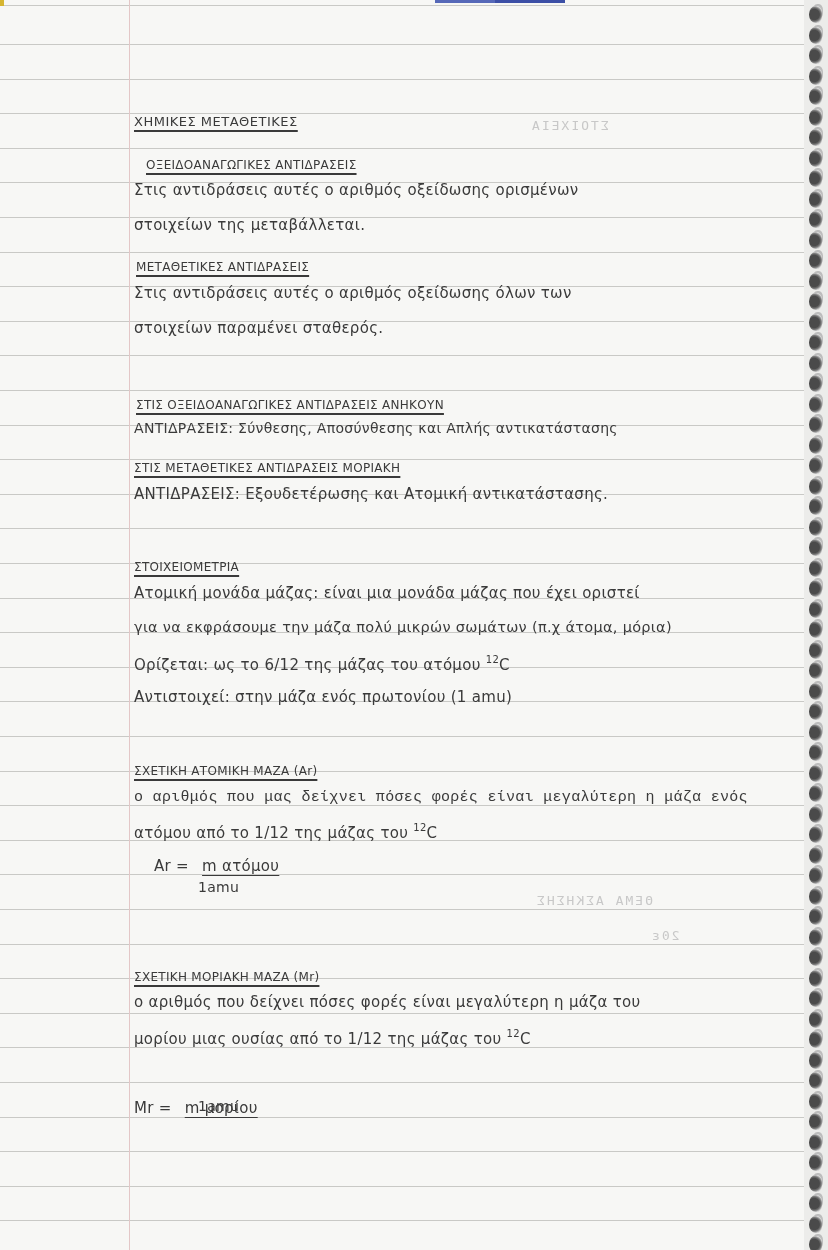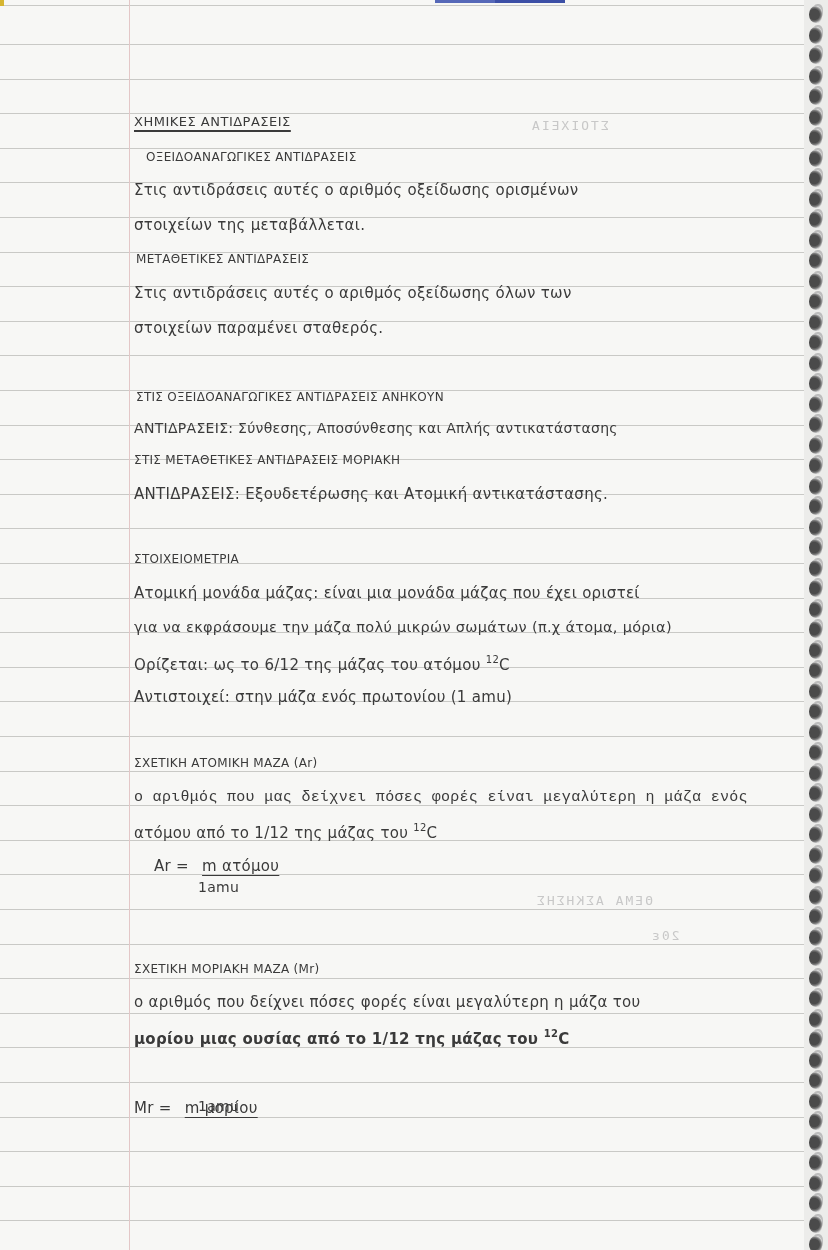"ΧΗΜΙΚΕΣ ΑΝΤΙΔΡΑΣΕΙΣ" div.hw { text: ΑΝΤΙΔΡΑΣΕΙΣ -> ΜΕΤΑΘΕΤΙΚΕΣ }
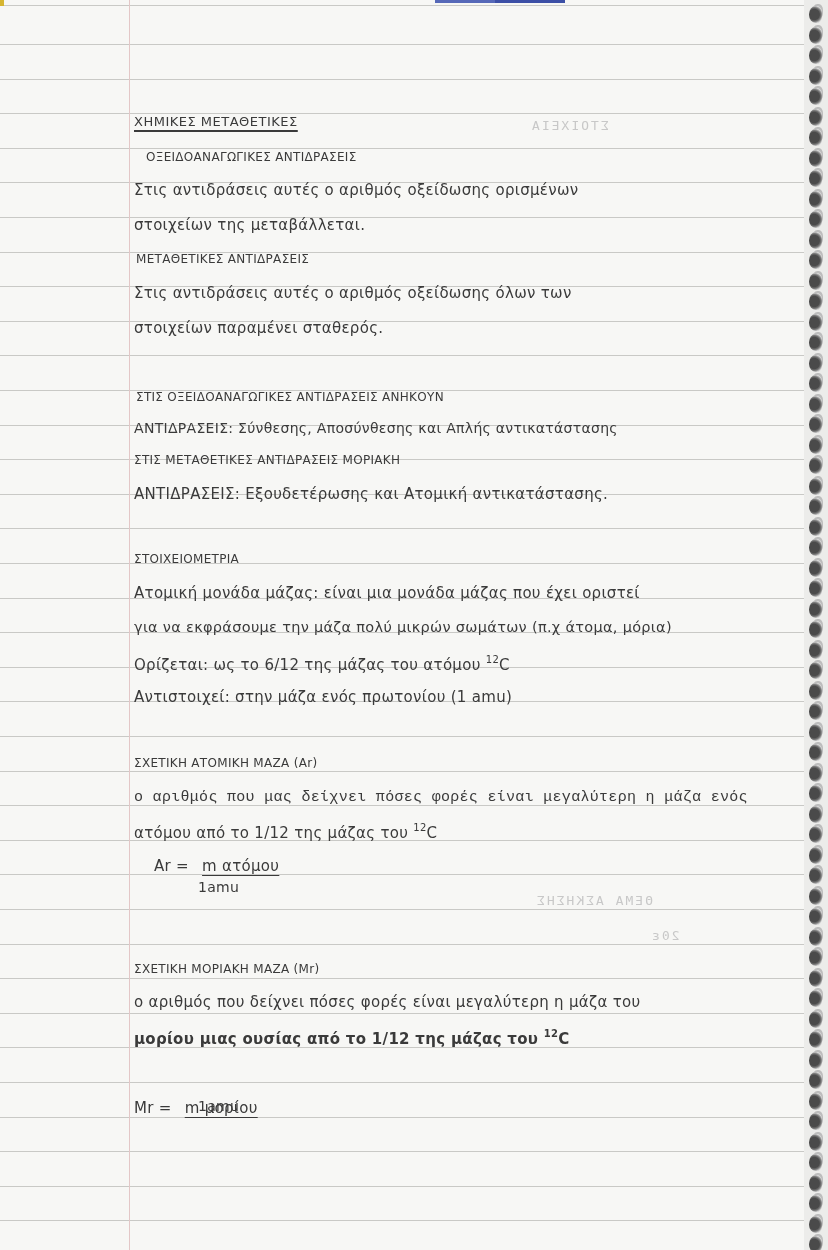"ΟΞΕΙΔΟΑΝΑΓΩΓΙΚΕΣ ΑΝΤΙΔΡΑΣΕΙΣ" .sub { margin-top: none -> 8px; text-decoration: none -> underline }
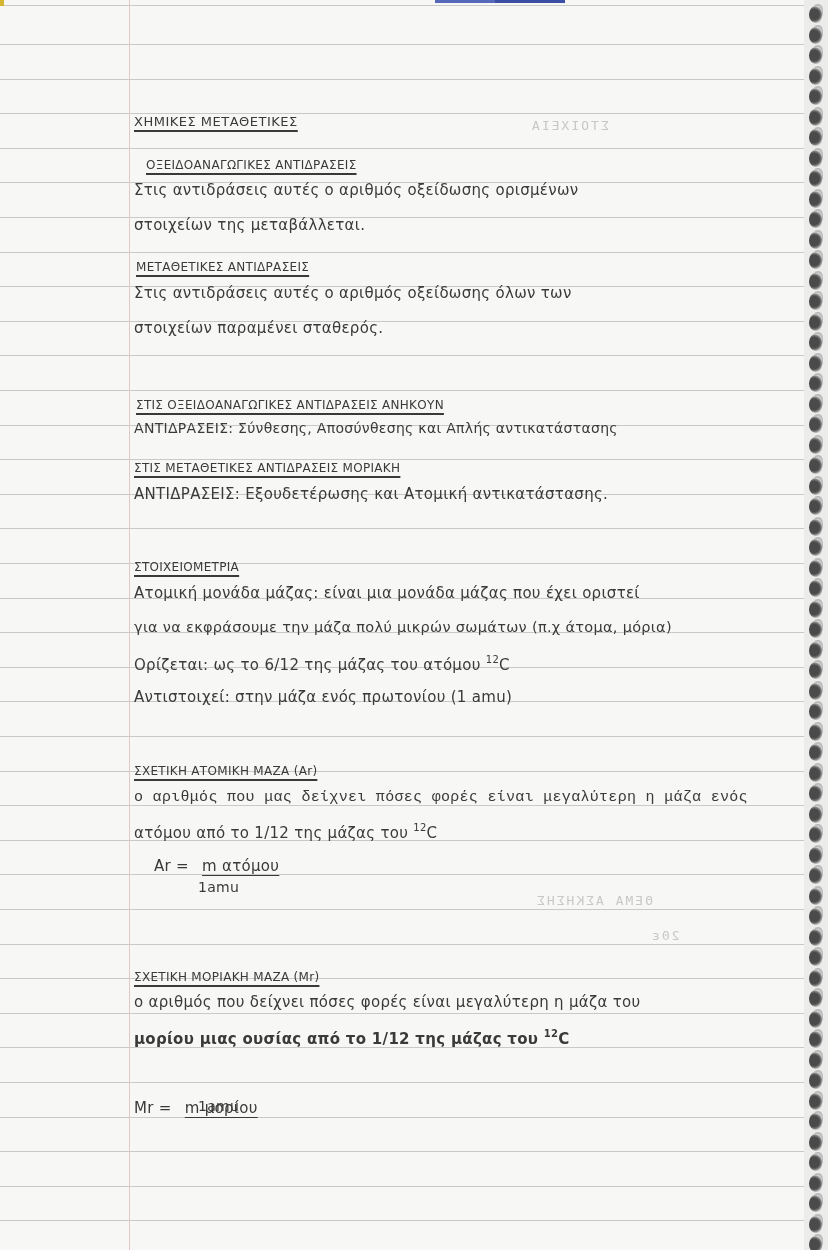"μορίου μιας ουσίας από το" div.hw { font-weight: bold -> none }
